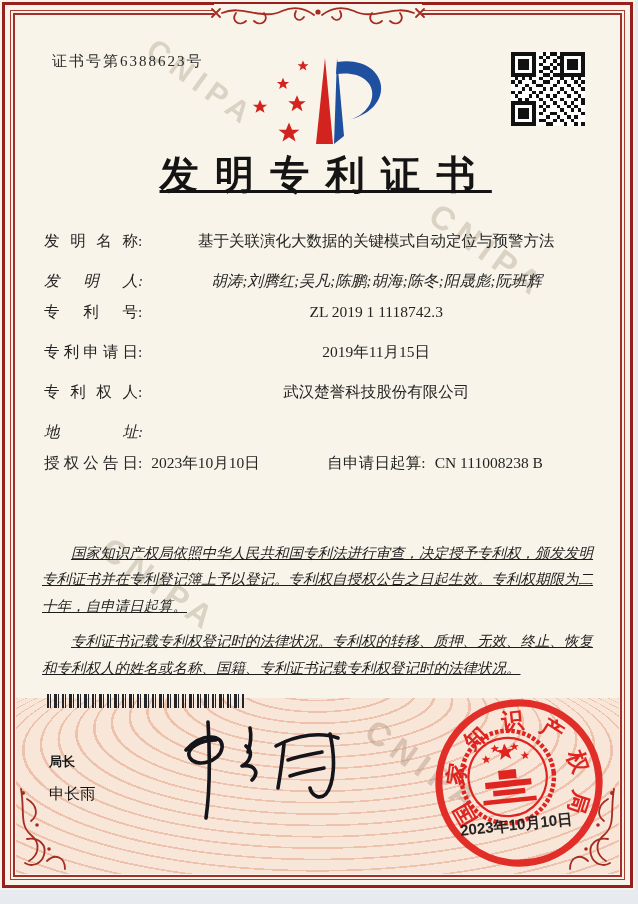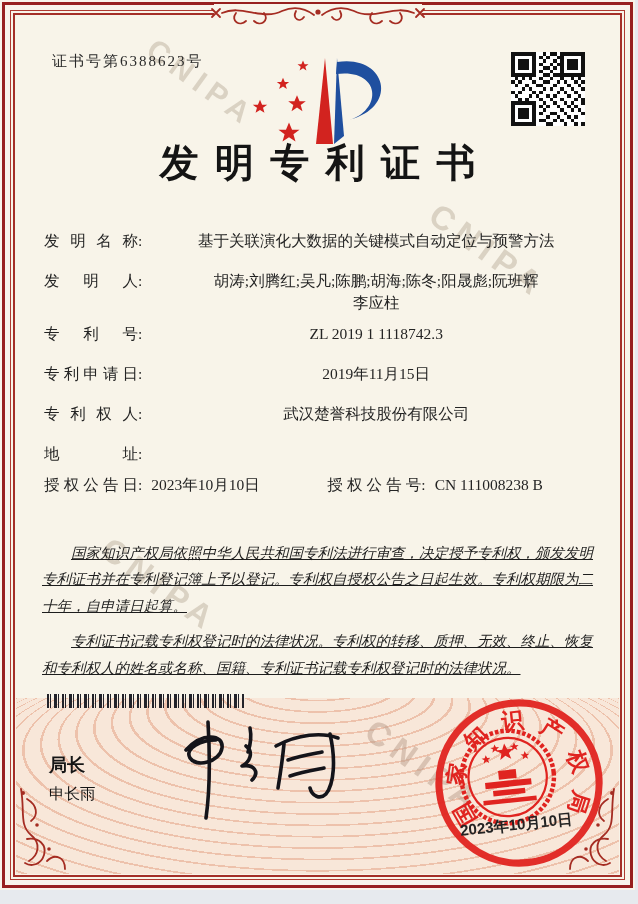"发明专利证书" .title { text-decoration: none -> underline; top: 136px -> 148px }
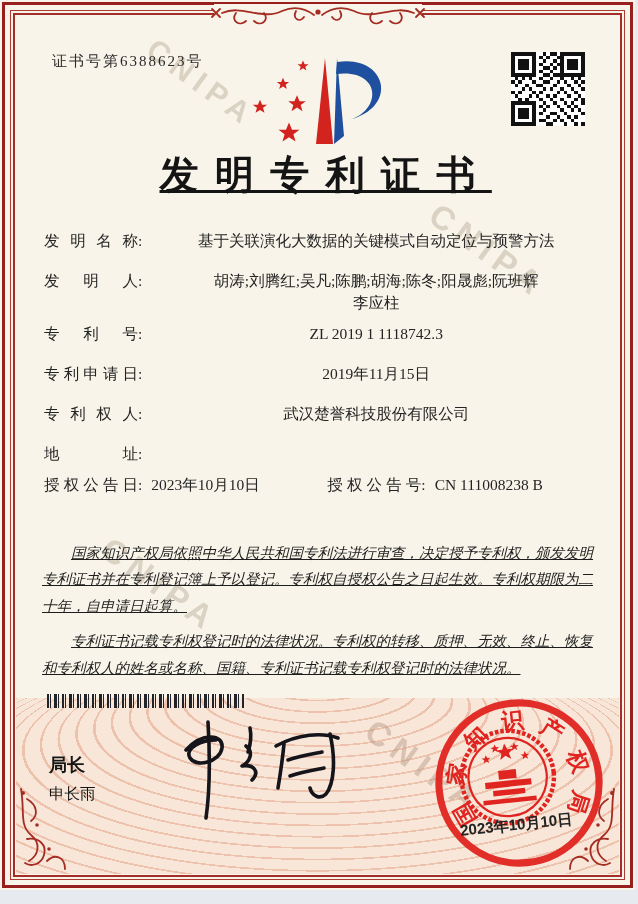"发明人" .mbS { font-style: none -> italic }
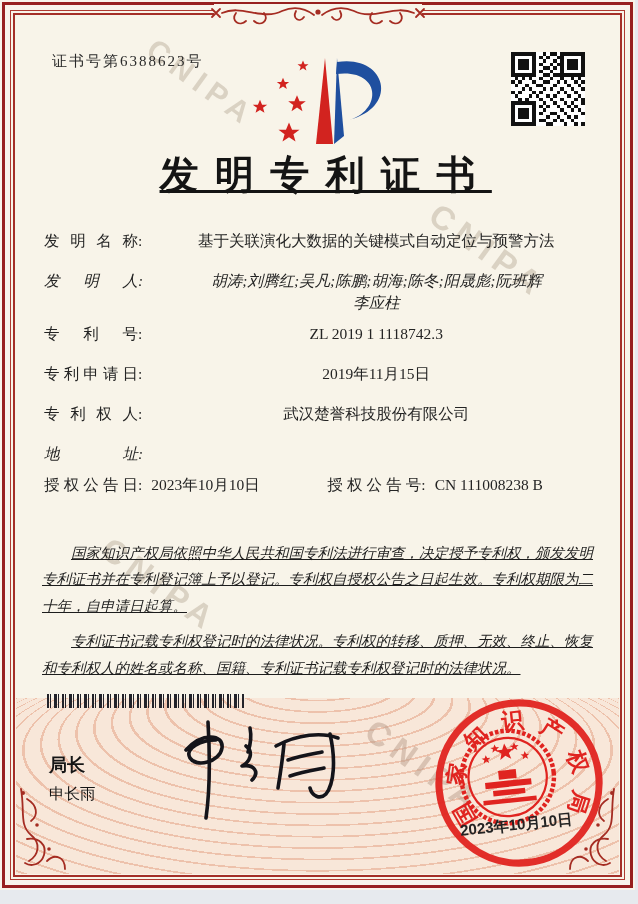"李应柱" div { html: <div>李应柱</div> -> none }
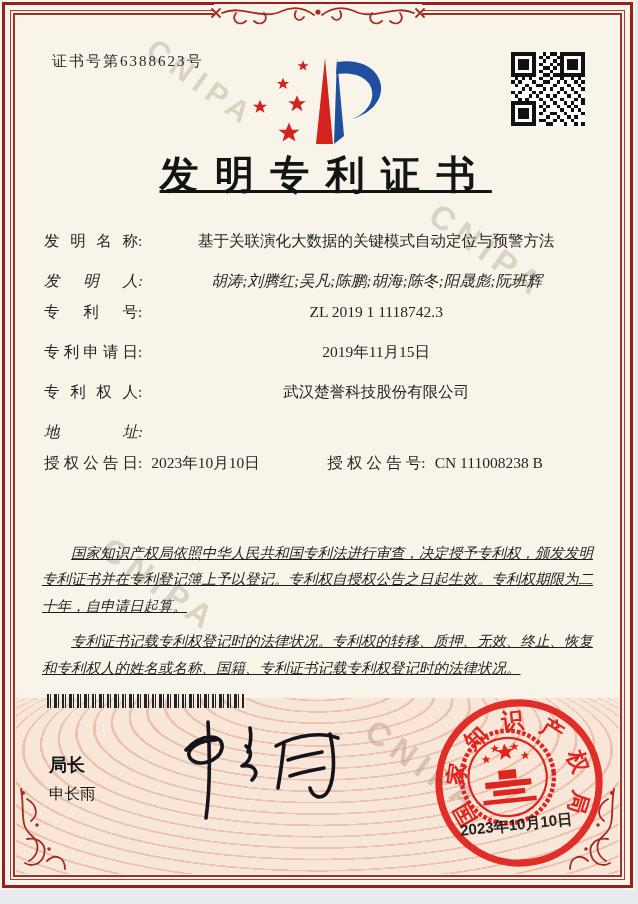"授权公告号" span.flabel { text: 授权公告号 -> 自申请日起算 }
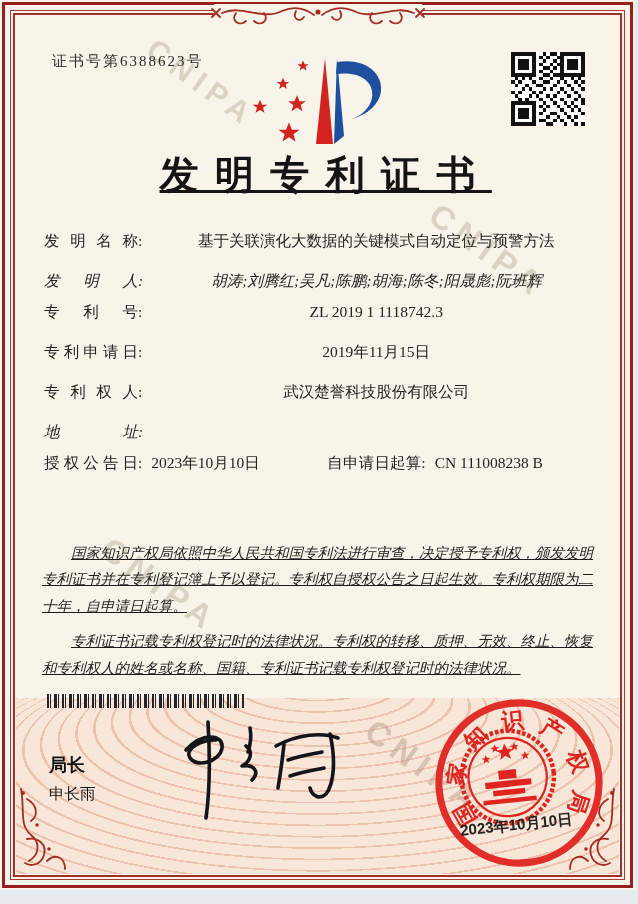"局长" .director-title { font-size: 18px -> 13px }
